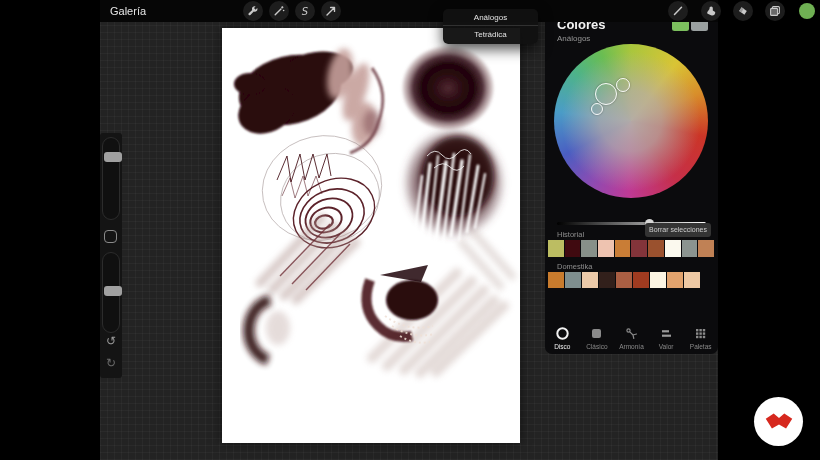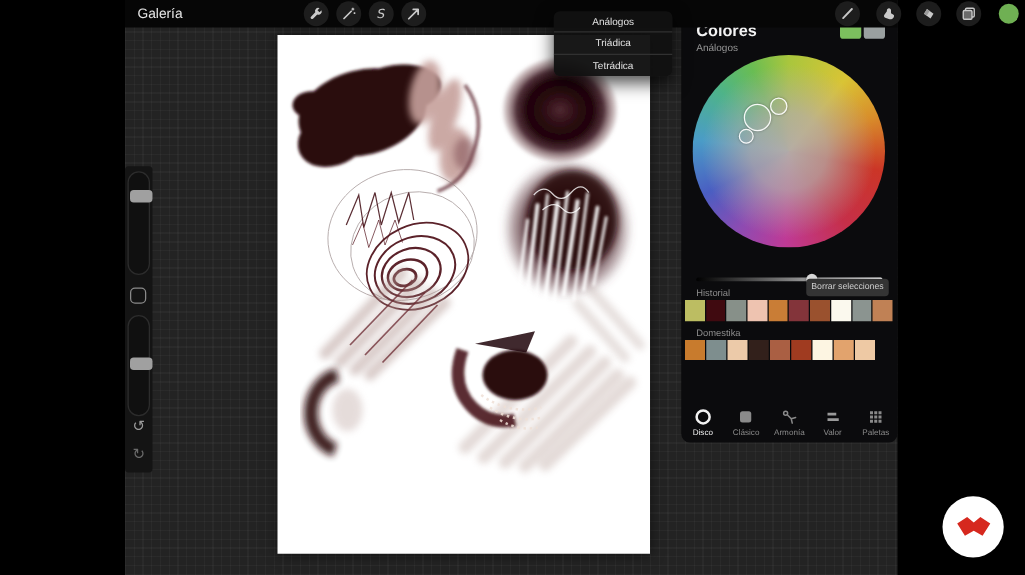"Triádica" div.menu-item { html: <div>Triádica</div> -> none }
